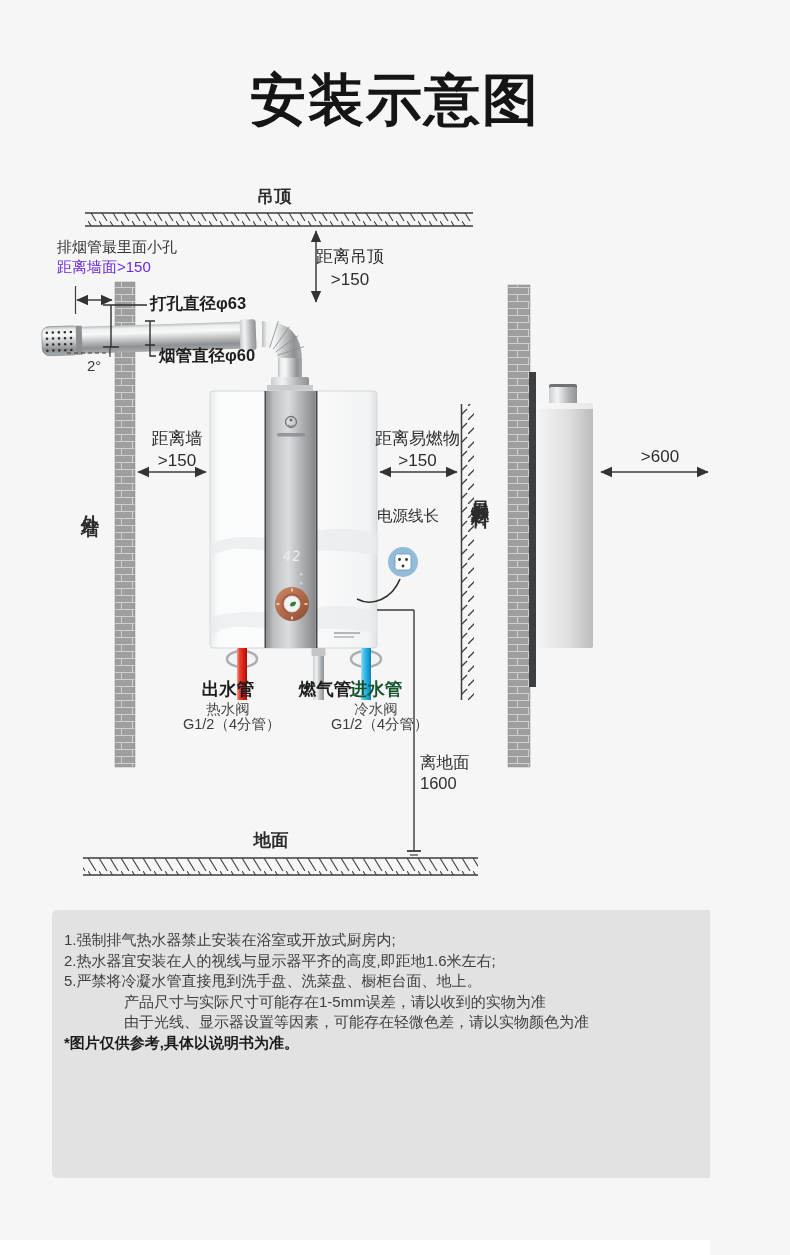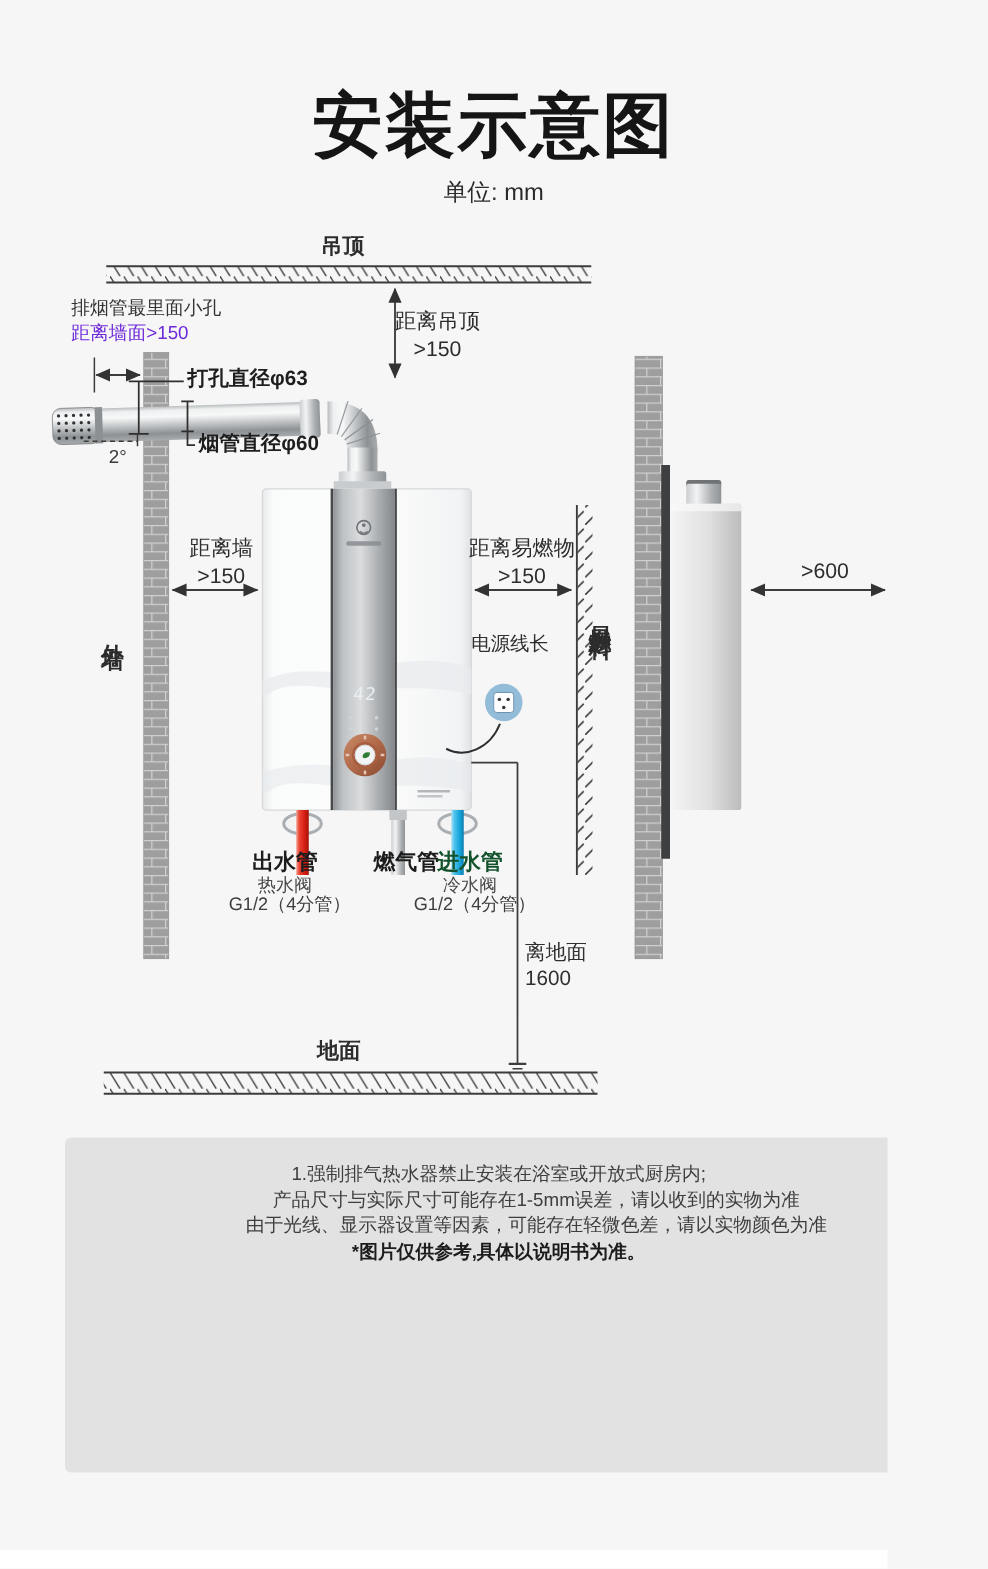"单位: mm" div.lbl { html: <div>单位: mm</div> -> none }
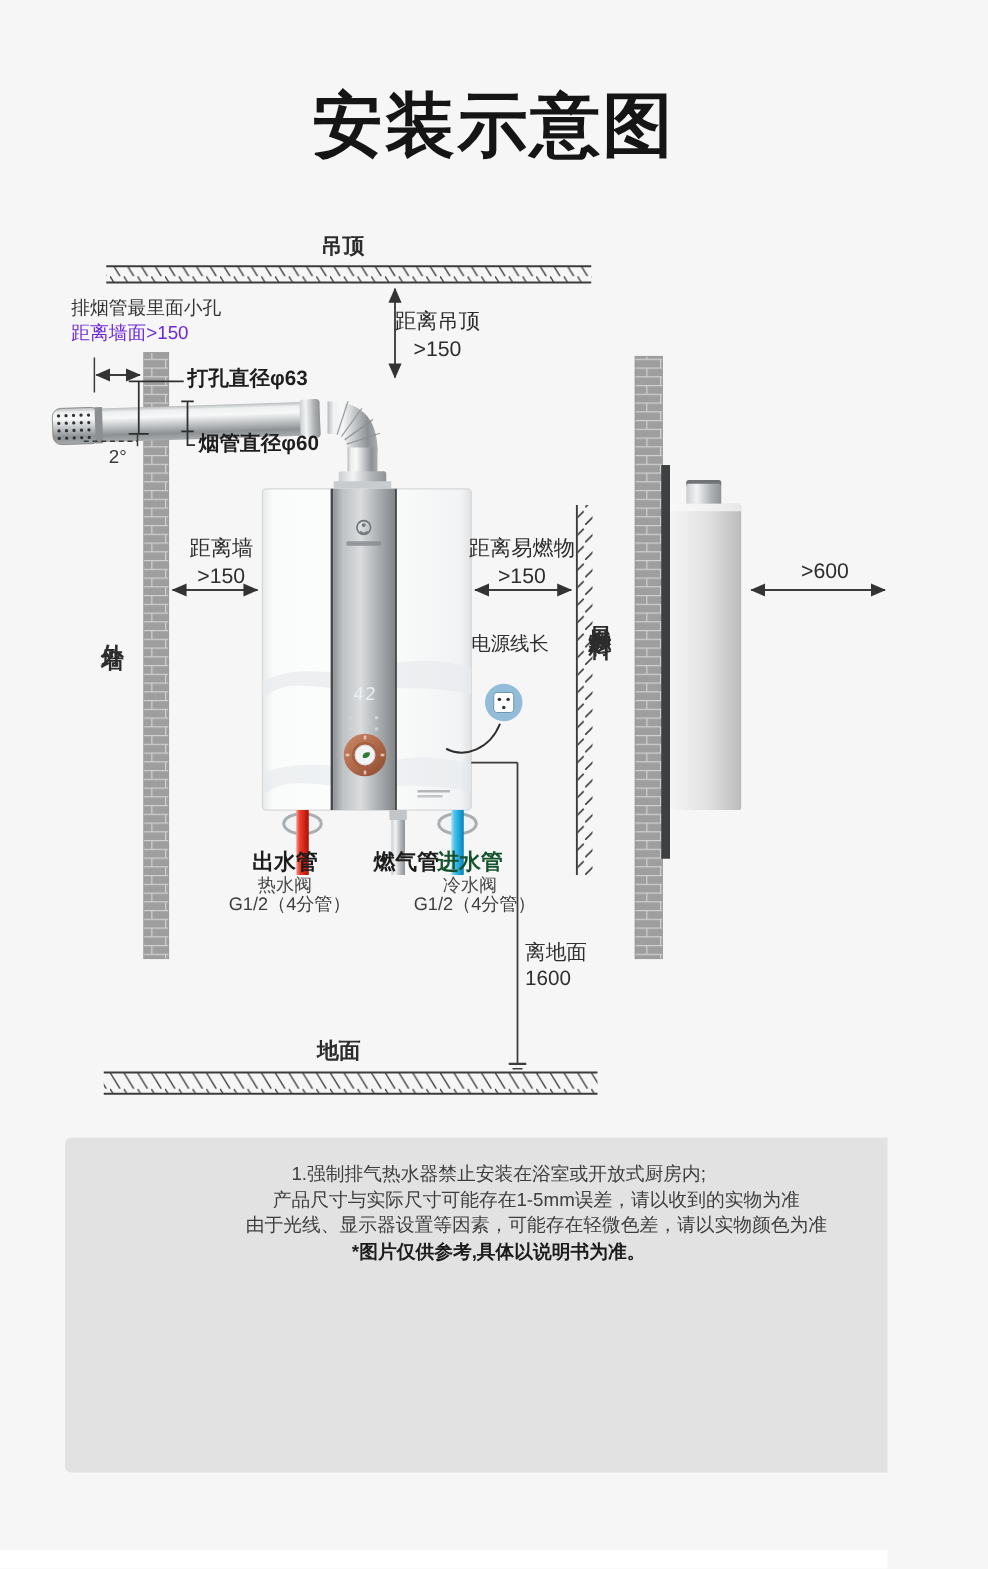"1.强制排气热水器禁止安装在浴室或开放式厨房内;" #notes-panel { text-align: center -> none }
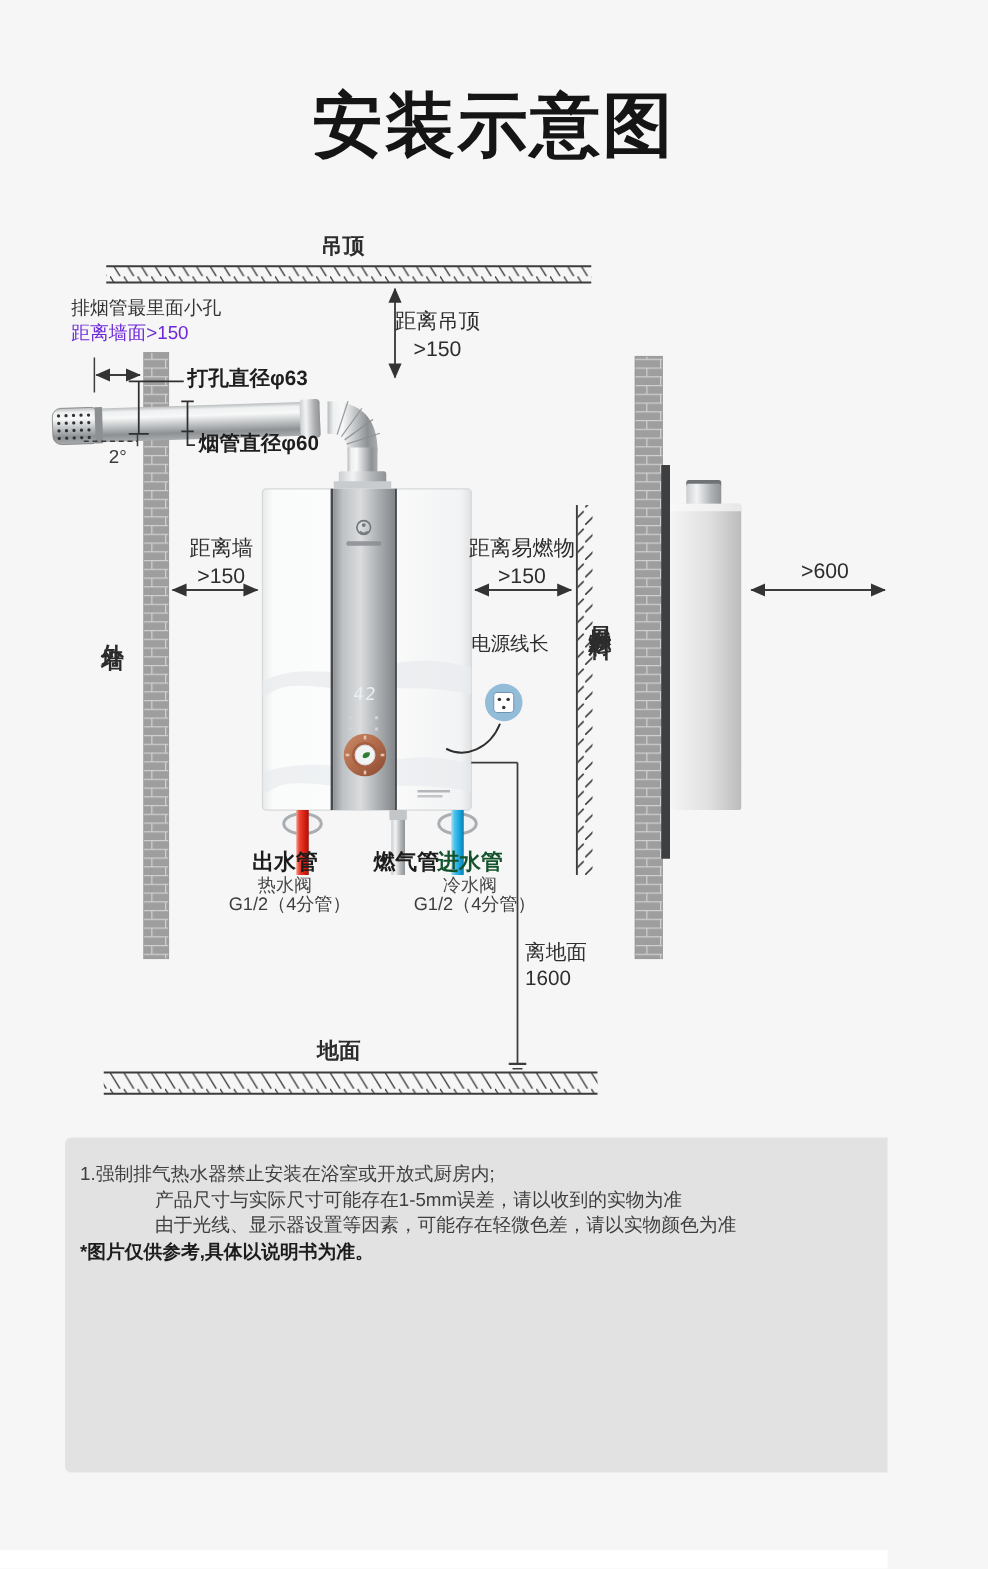"2.热水器宜安装在人的视线与显示器平齐的高度,即距地1.6米左右;" p { html: none -> <p>2.热水器宜安装在人的视线与显示器平齐的高度,即距地1.6米左右;</p> }
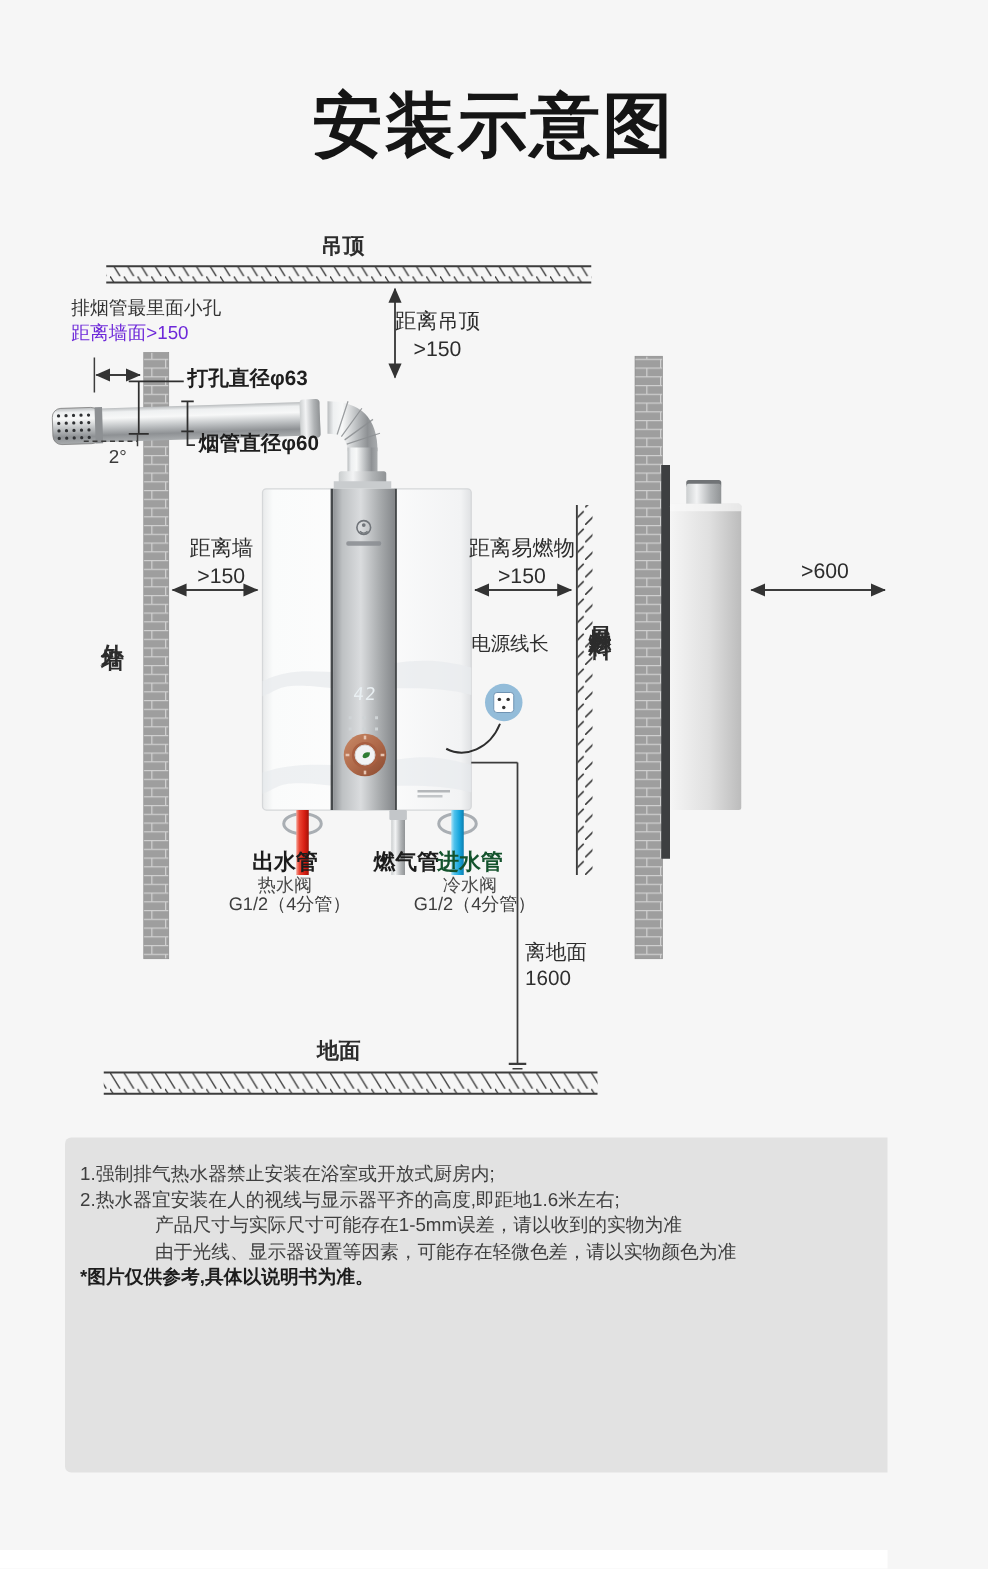"5.严禁将冷凝水管直接甩到洗手盘、洗菜盘、橱柜台面、地上。" p { html: none -> <p>5.严禁将冷凝水管直接甩到洗手盘、洗菜盘、橱柜台面、地上。</p> }
